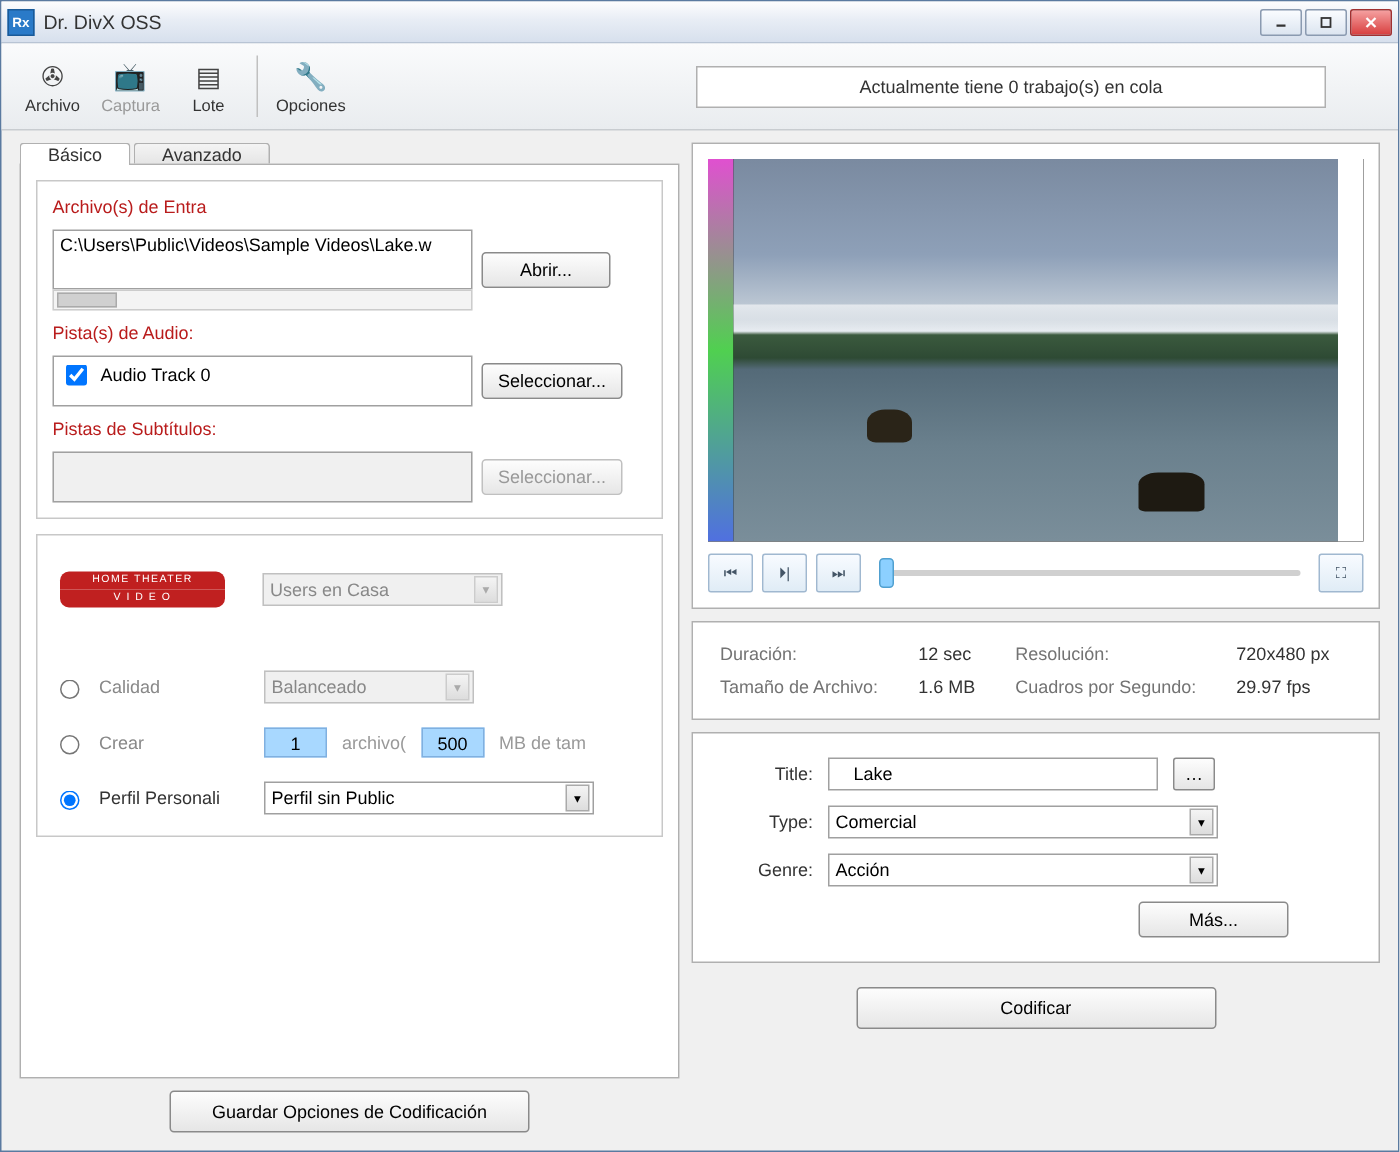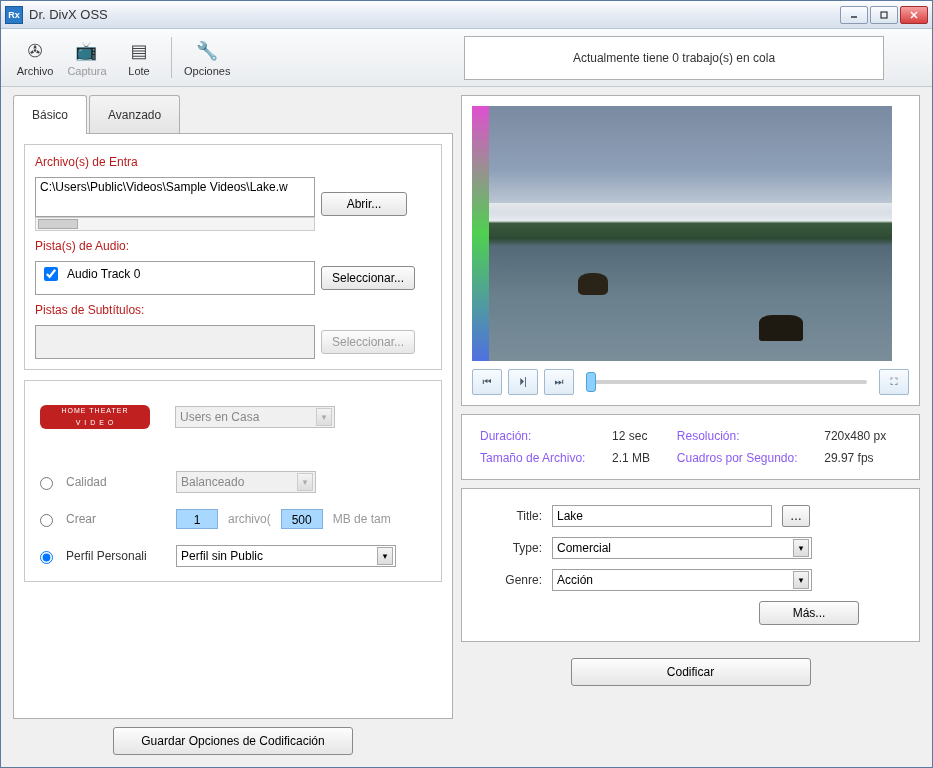"Actualmente tiene 0 trabajo(s) en" .queue-box { height: 44px -> 28px }
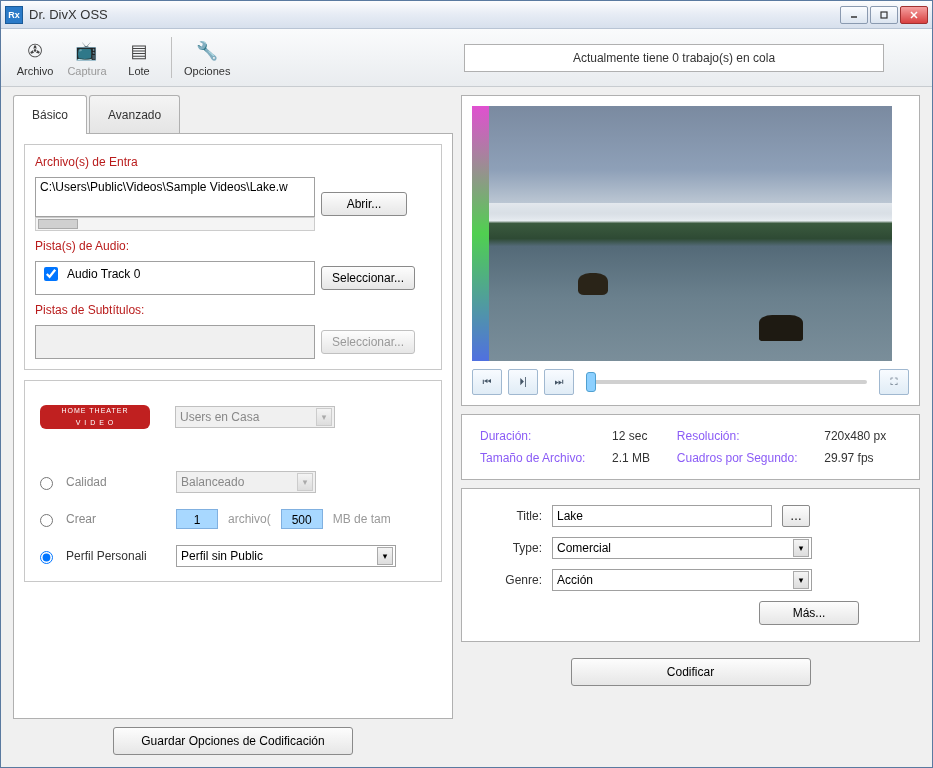"Básico" .tab { padding: 12px 18px -> 0 18px }
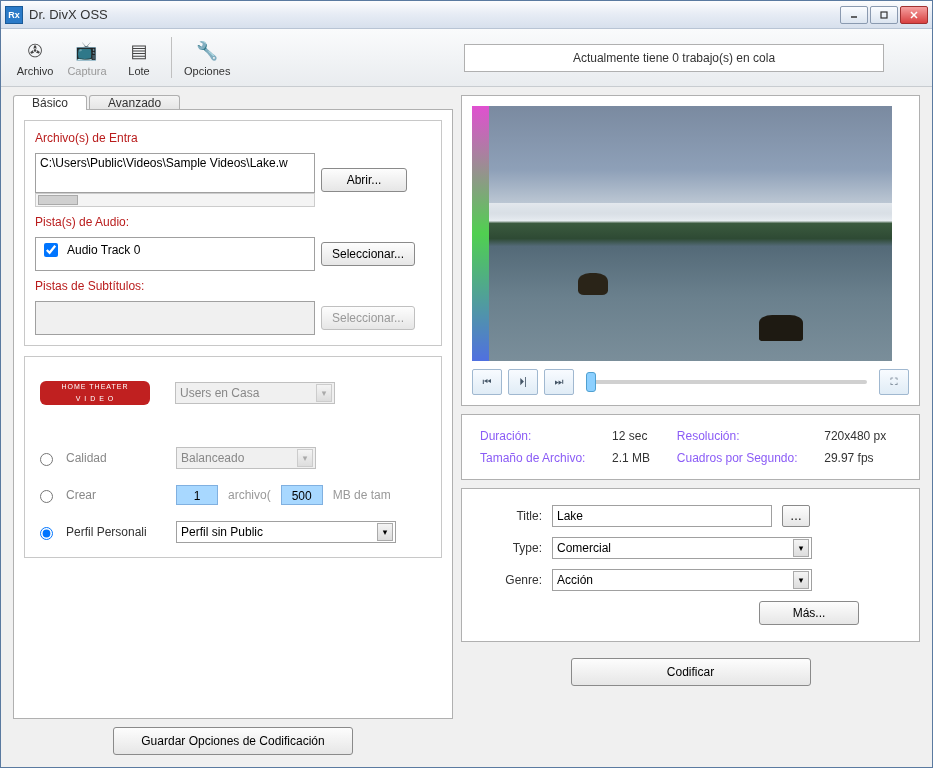"Duración:" .info-panel .lbl { color: #8b5cf6 -> #737373 }
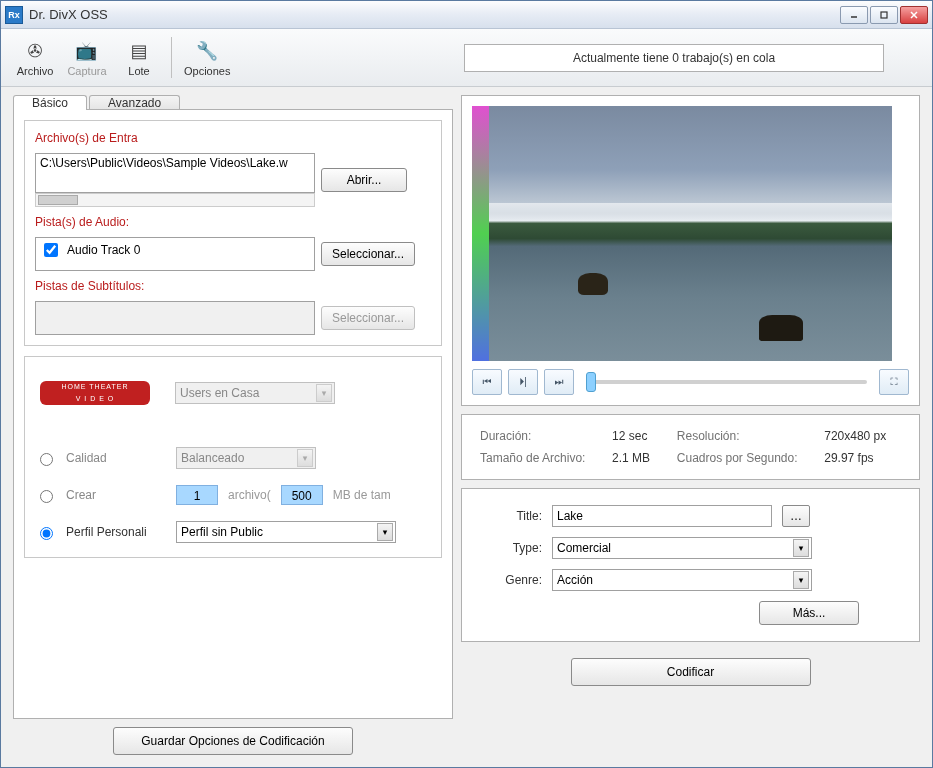"2.1 MB" div.val { text: 2.1 -> 1.6 }
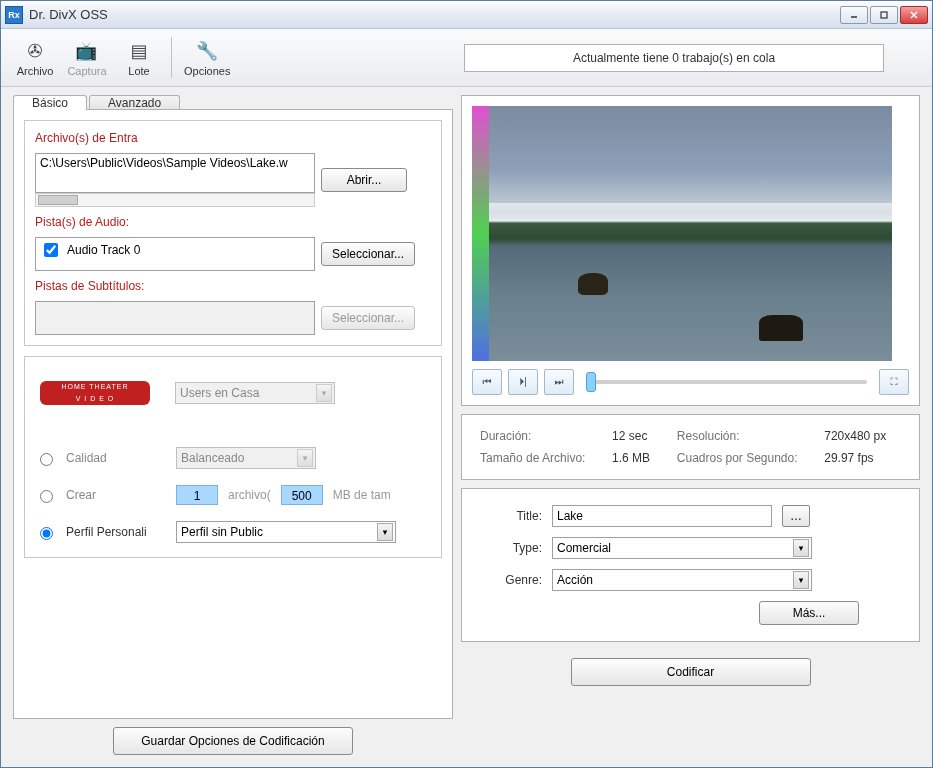"Lake" .meta-row .minput { padding: 0 4px -> 0 16px }
